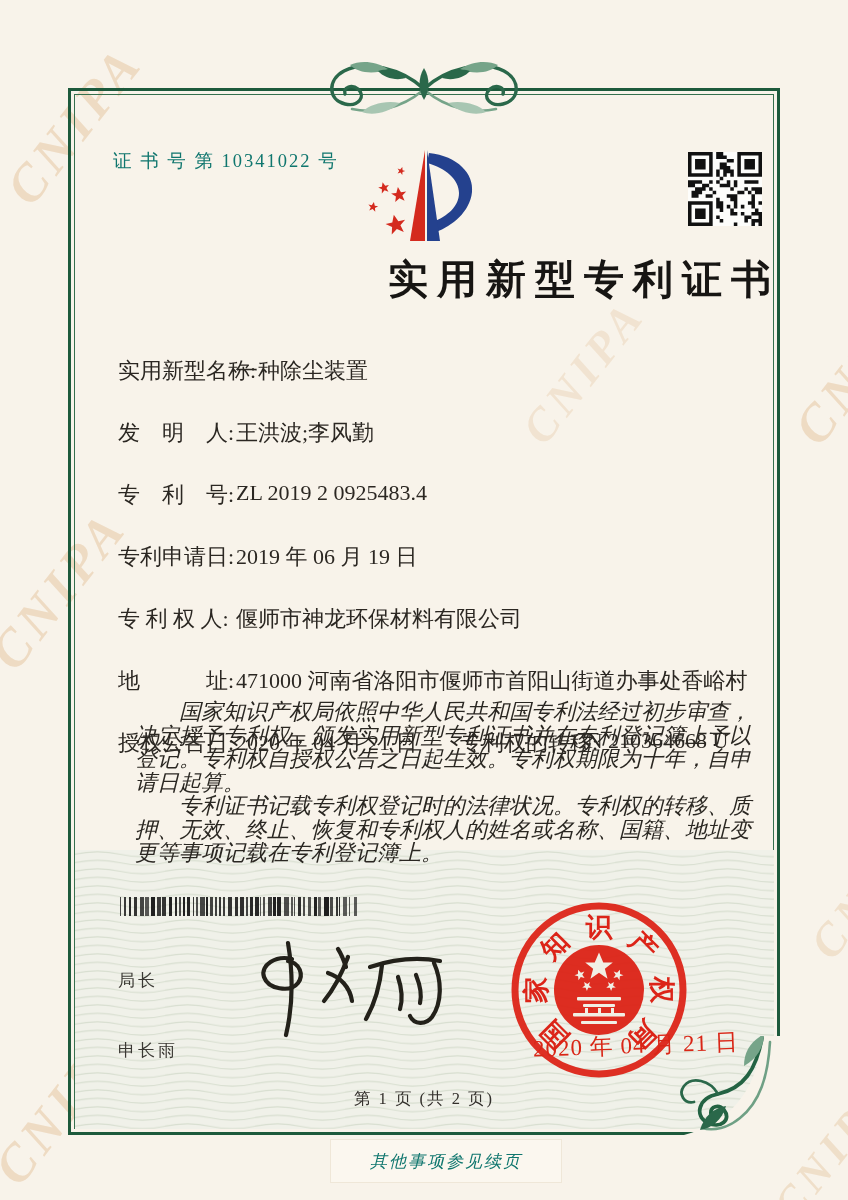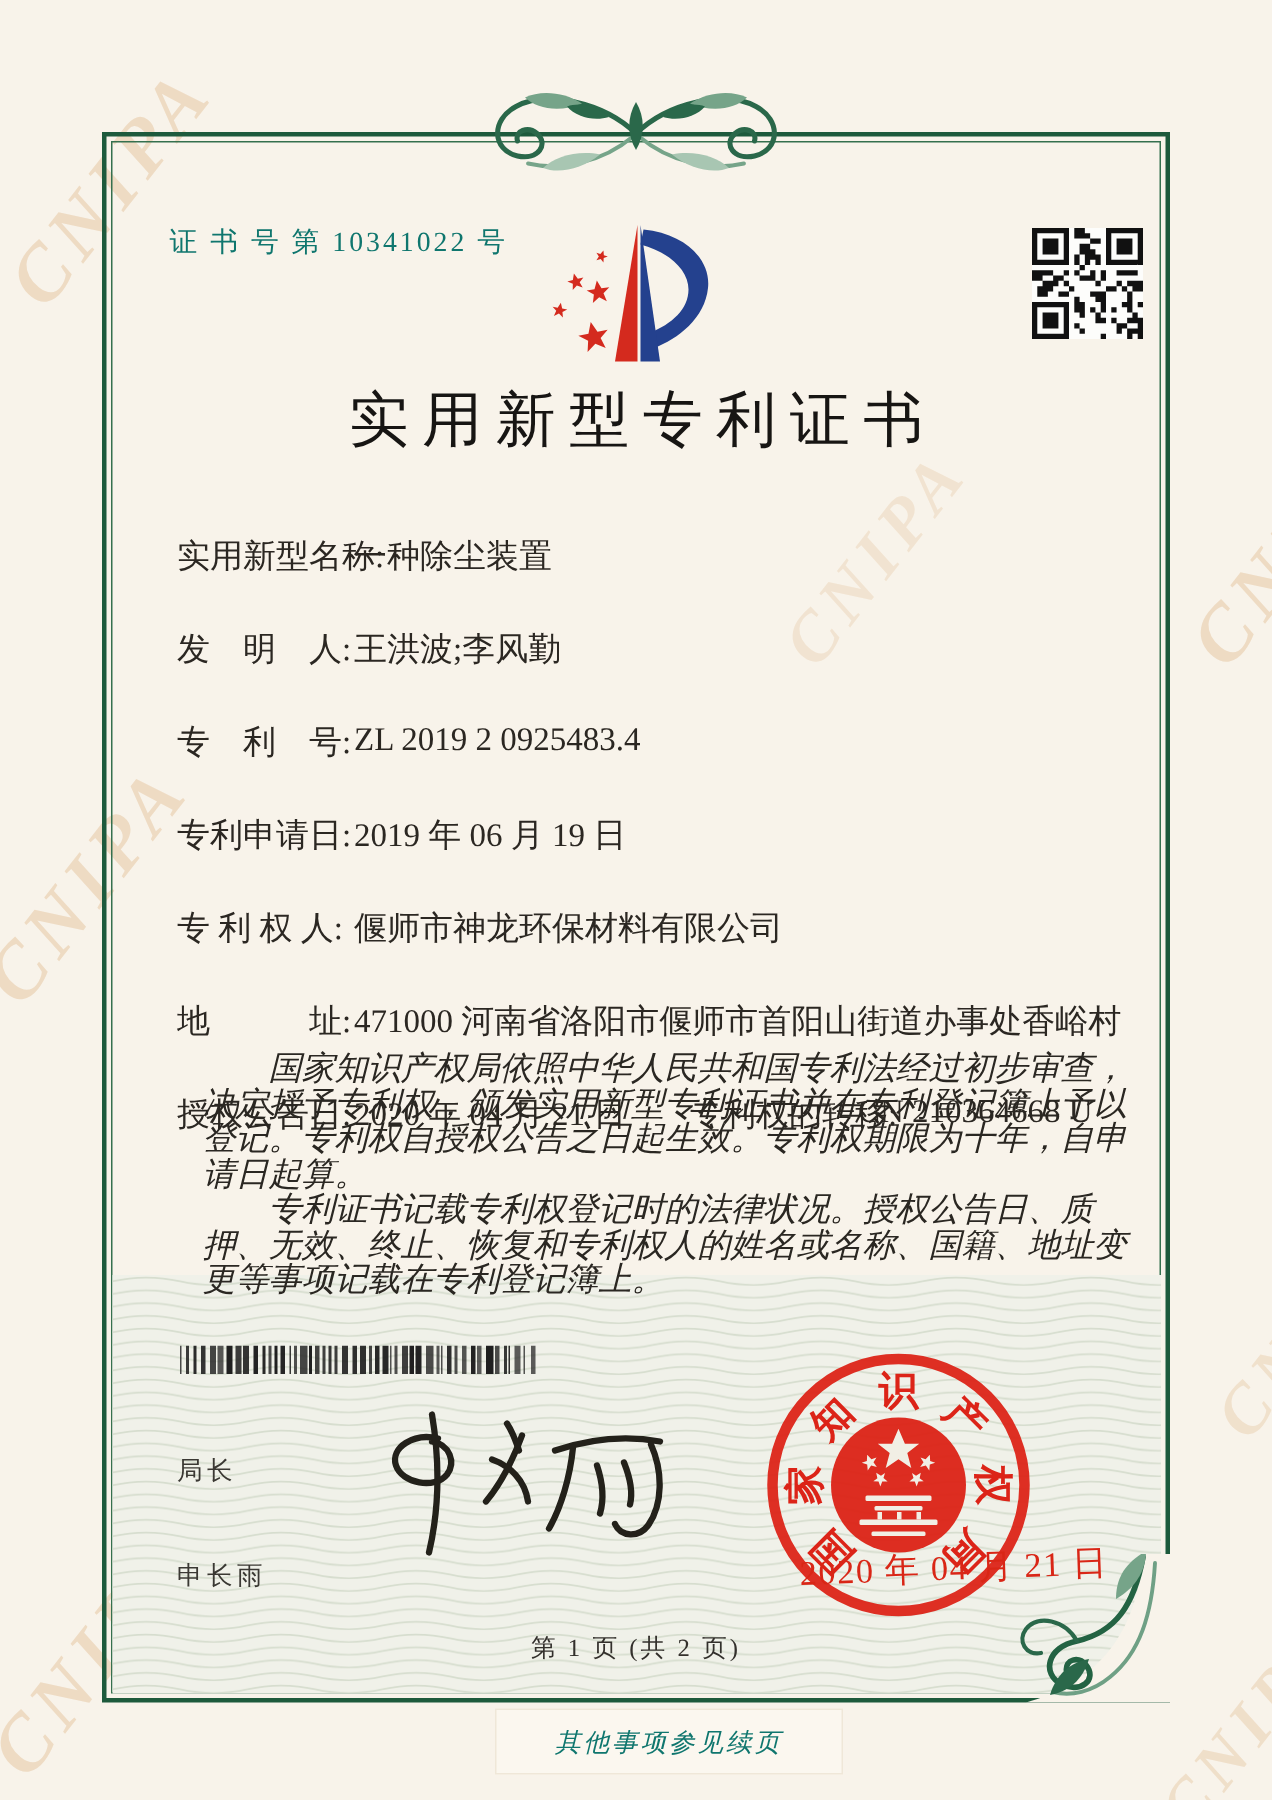"实用新型专利证书" .title { font-weight: 400 -> 700; text-align: center -> right }
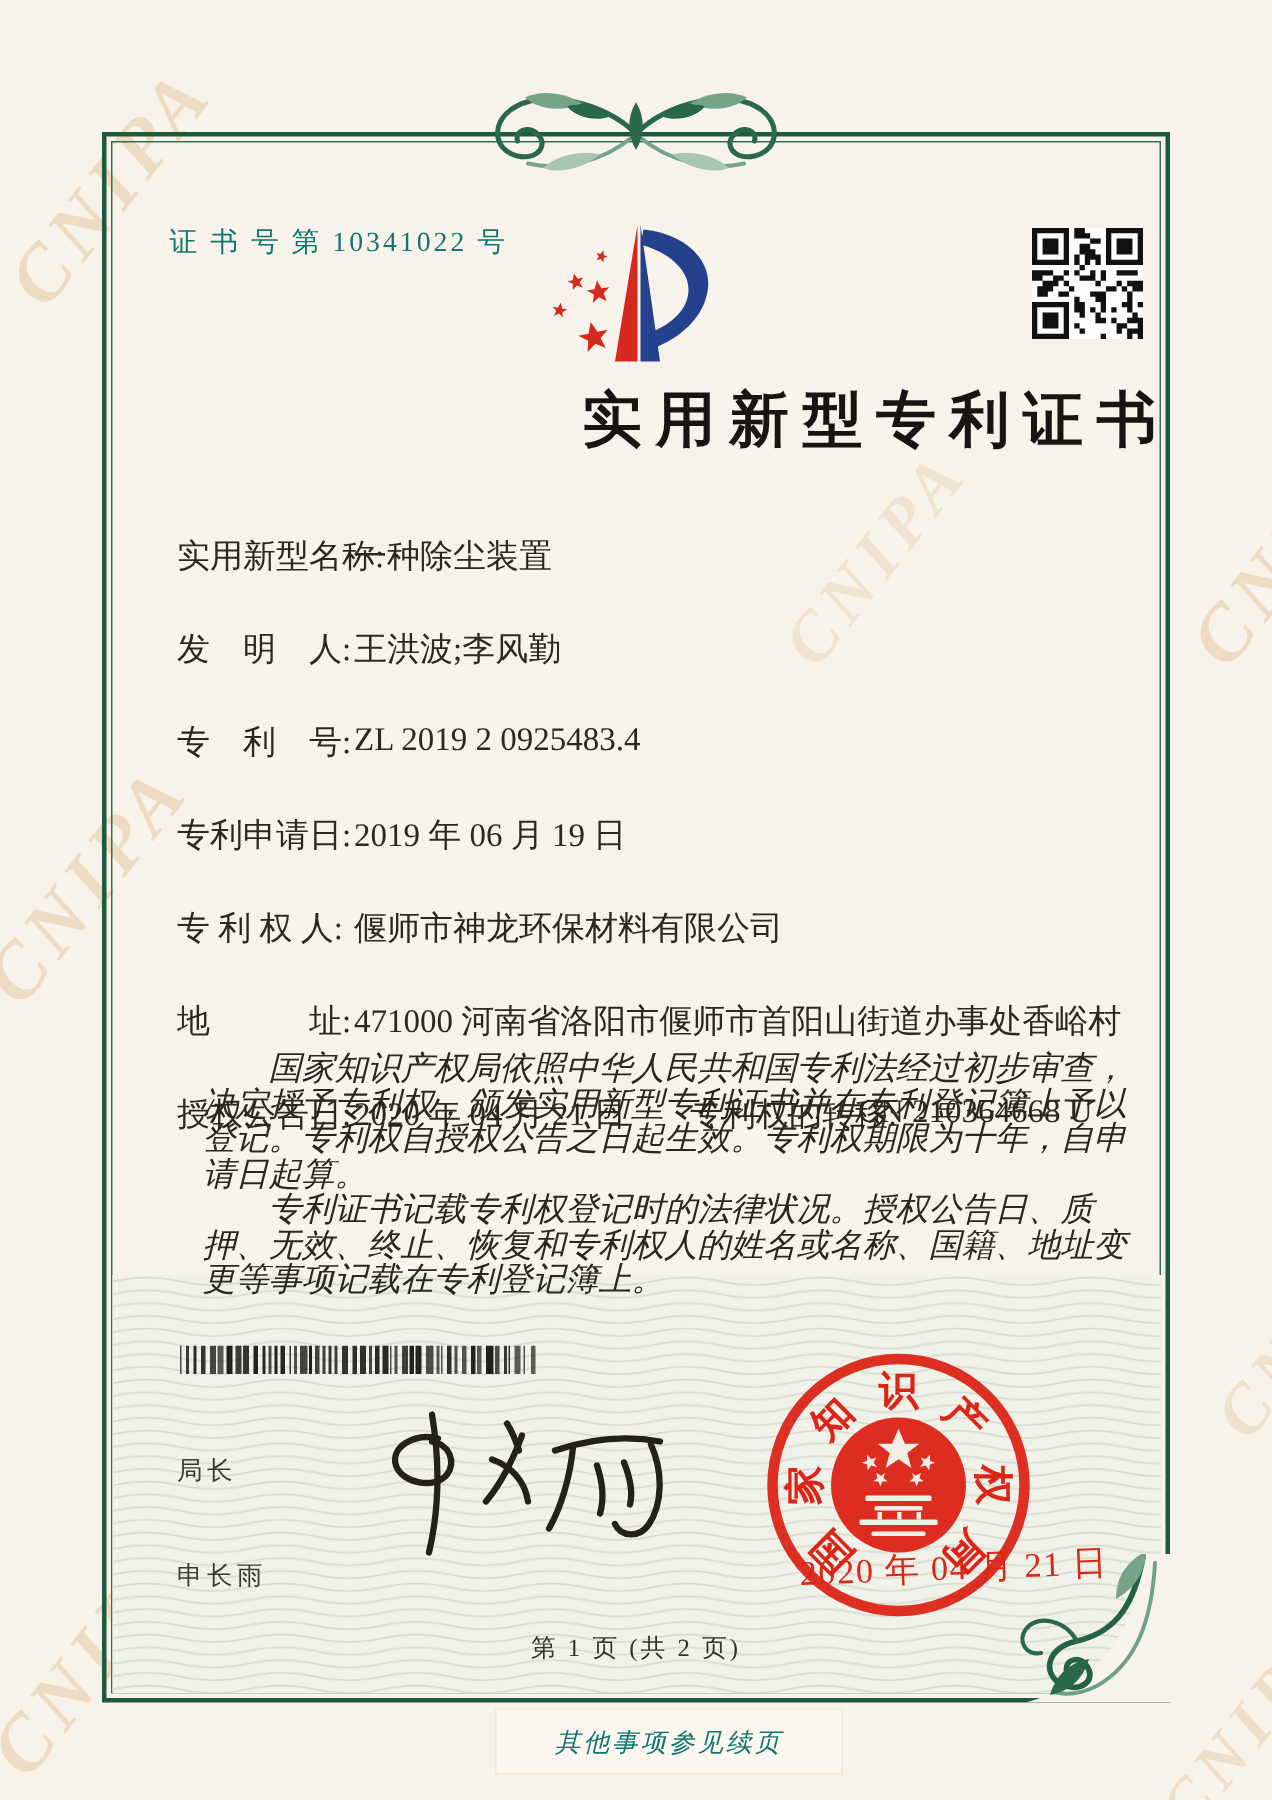"专利证书记载专利权登记时的法律状况。授权公告日、质押、无效、终止、恢复和专利权人" p { text: 授权公告日 -> 专利权的转移 }
